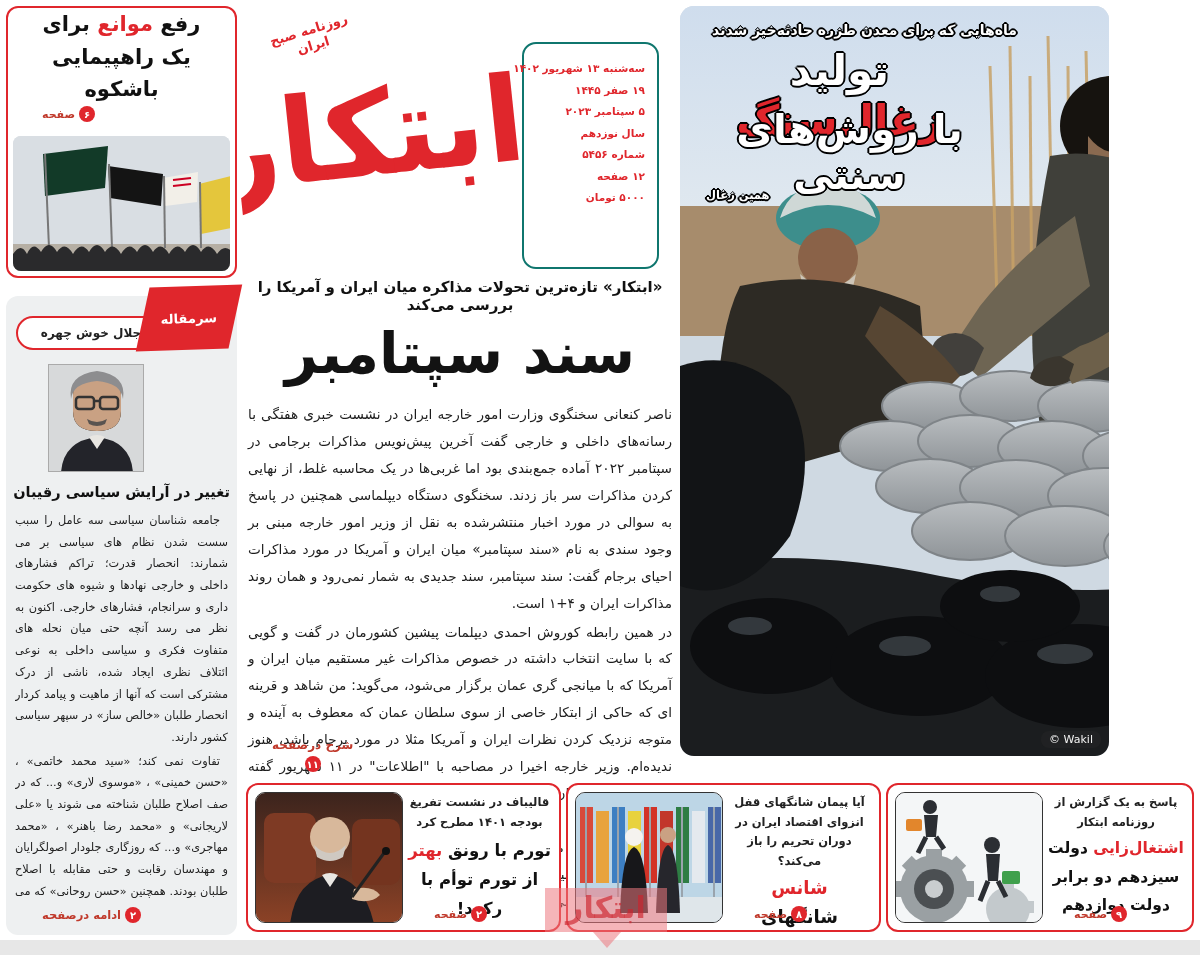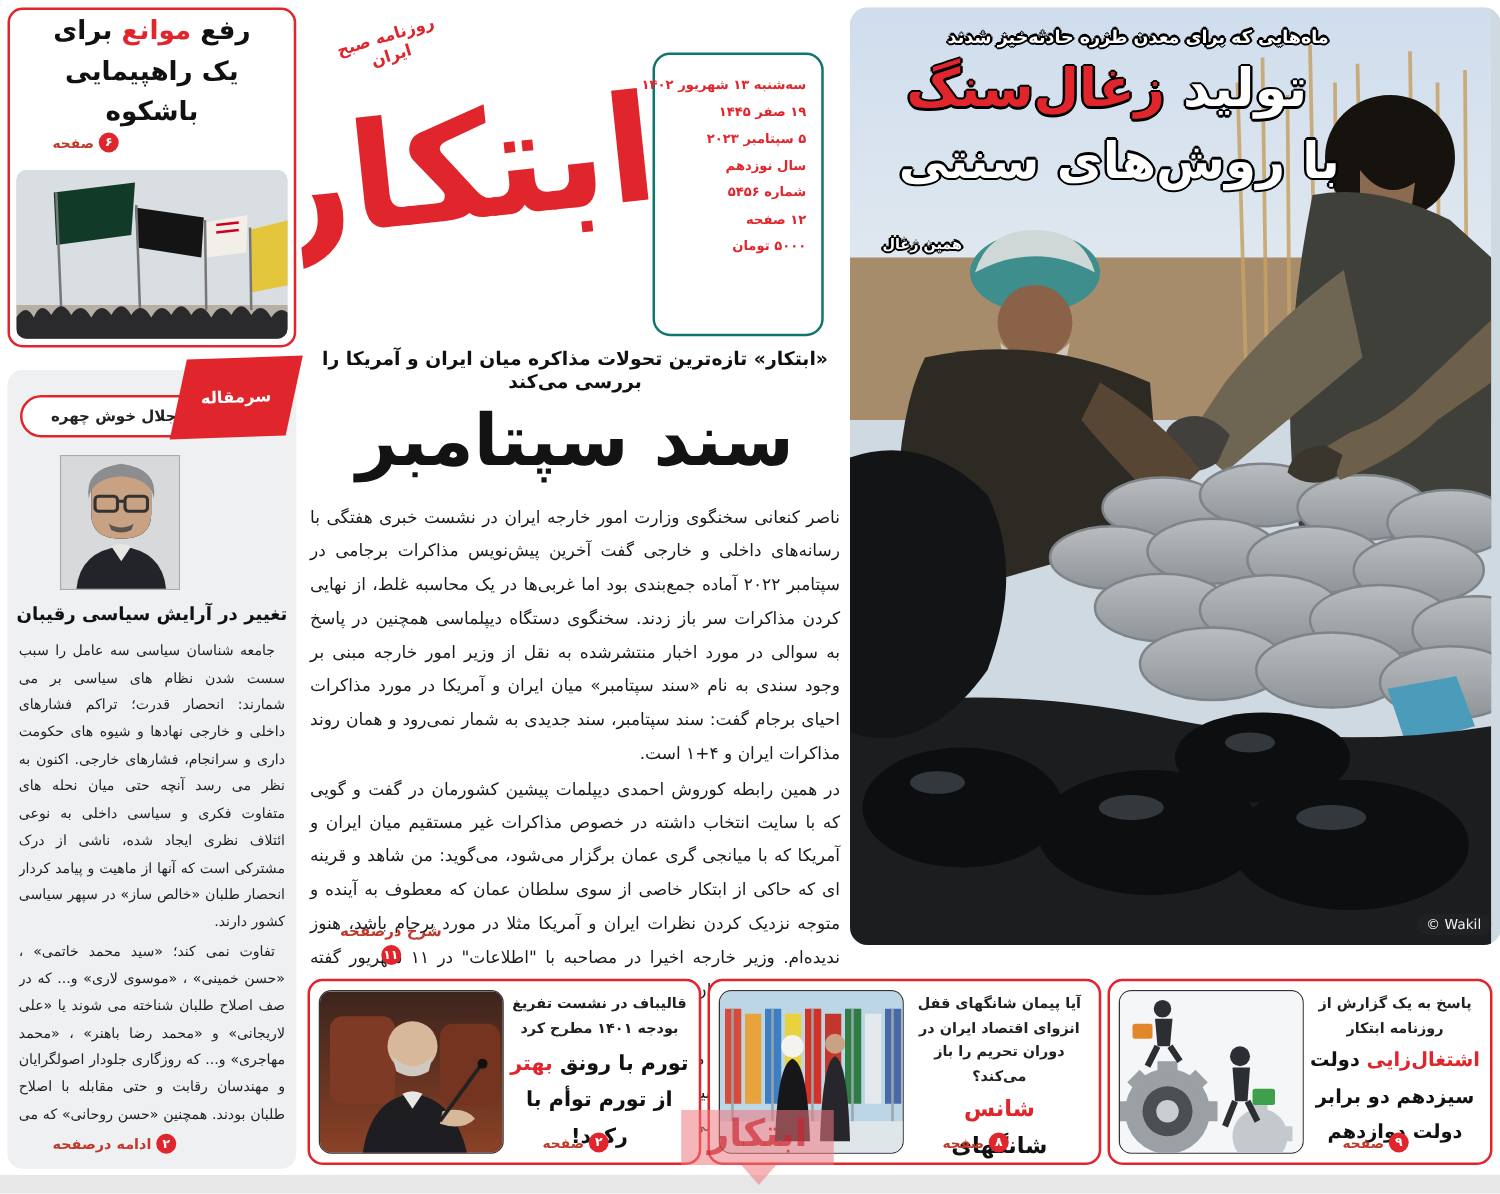"ماه‌هایی که برای معدن طزره" #photo-box { width: 521px -> 429px }
